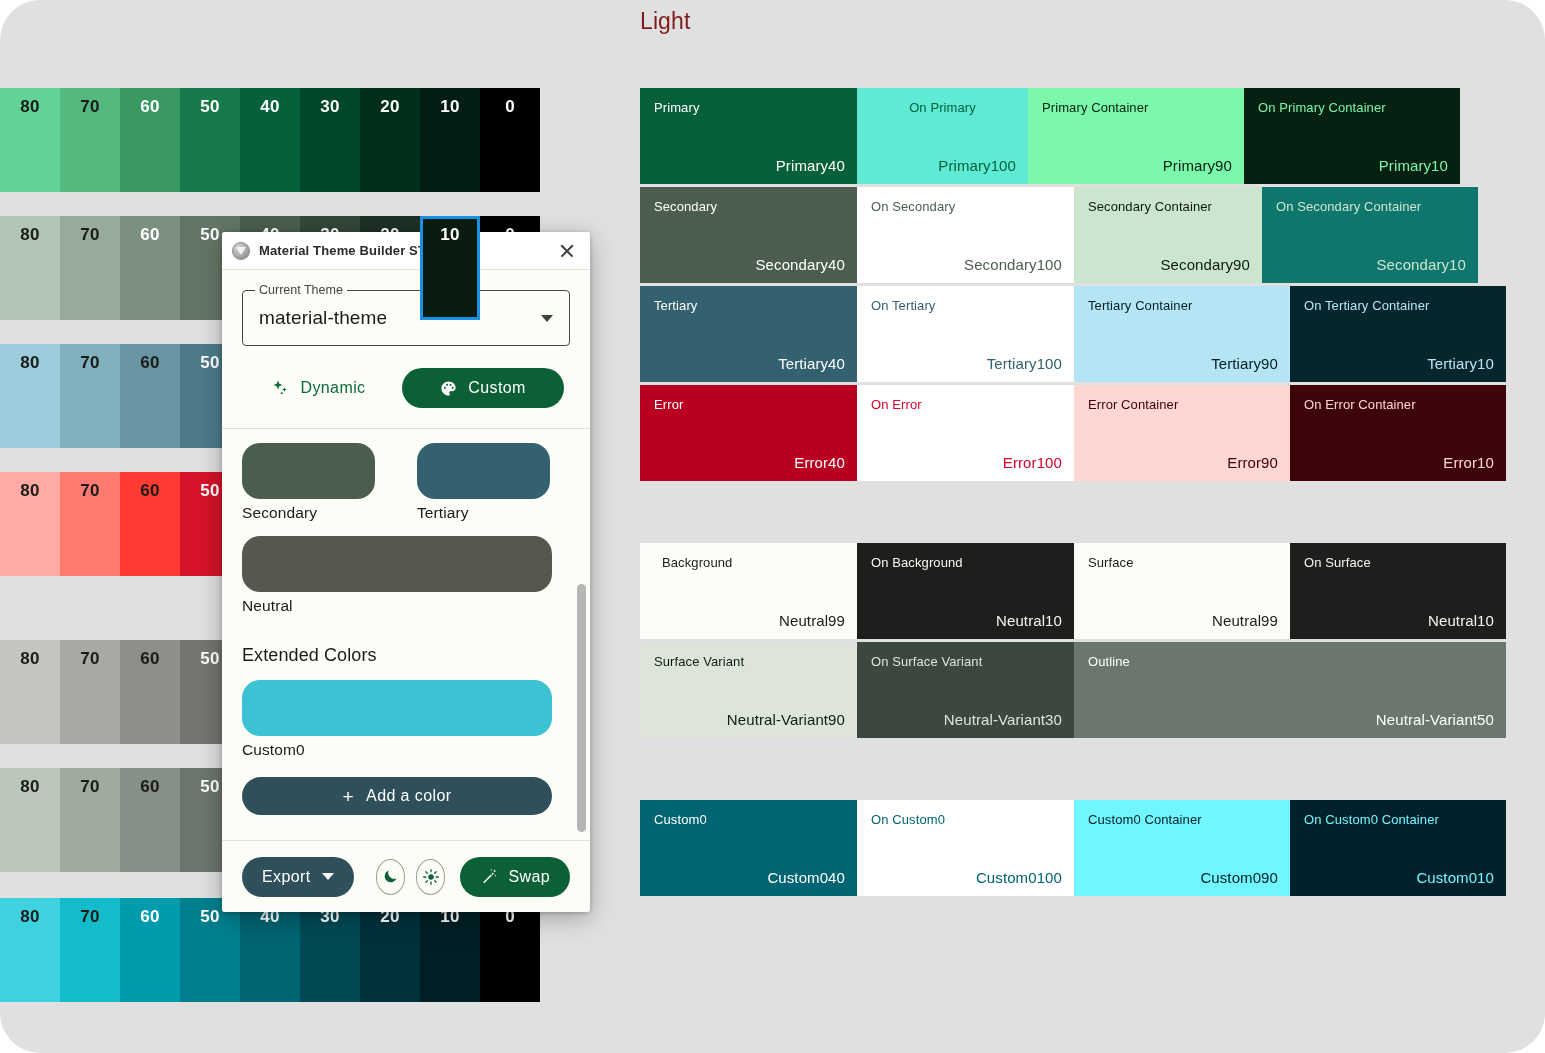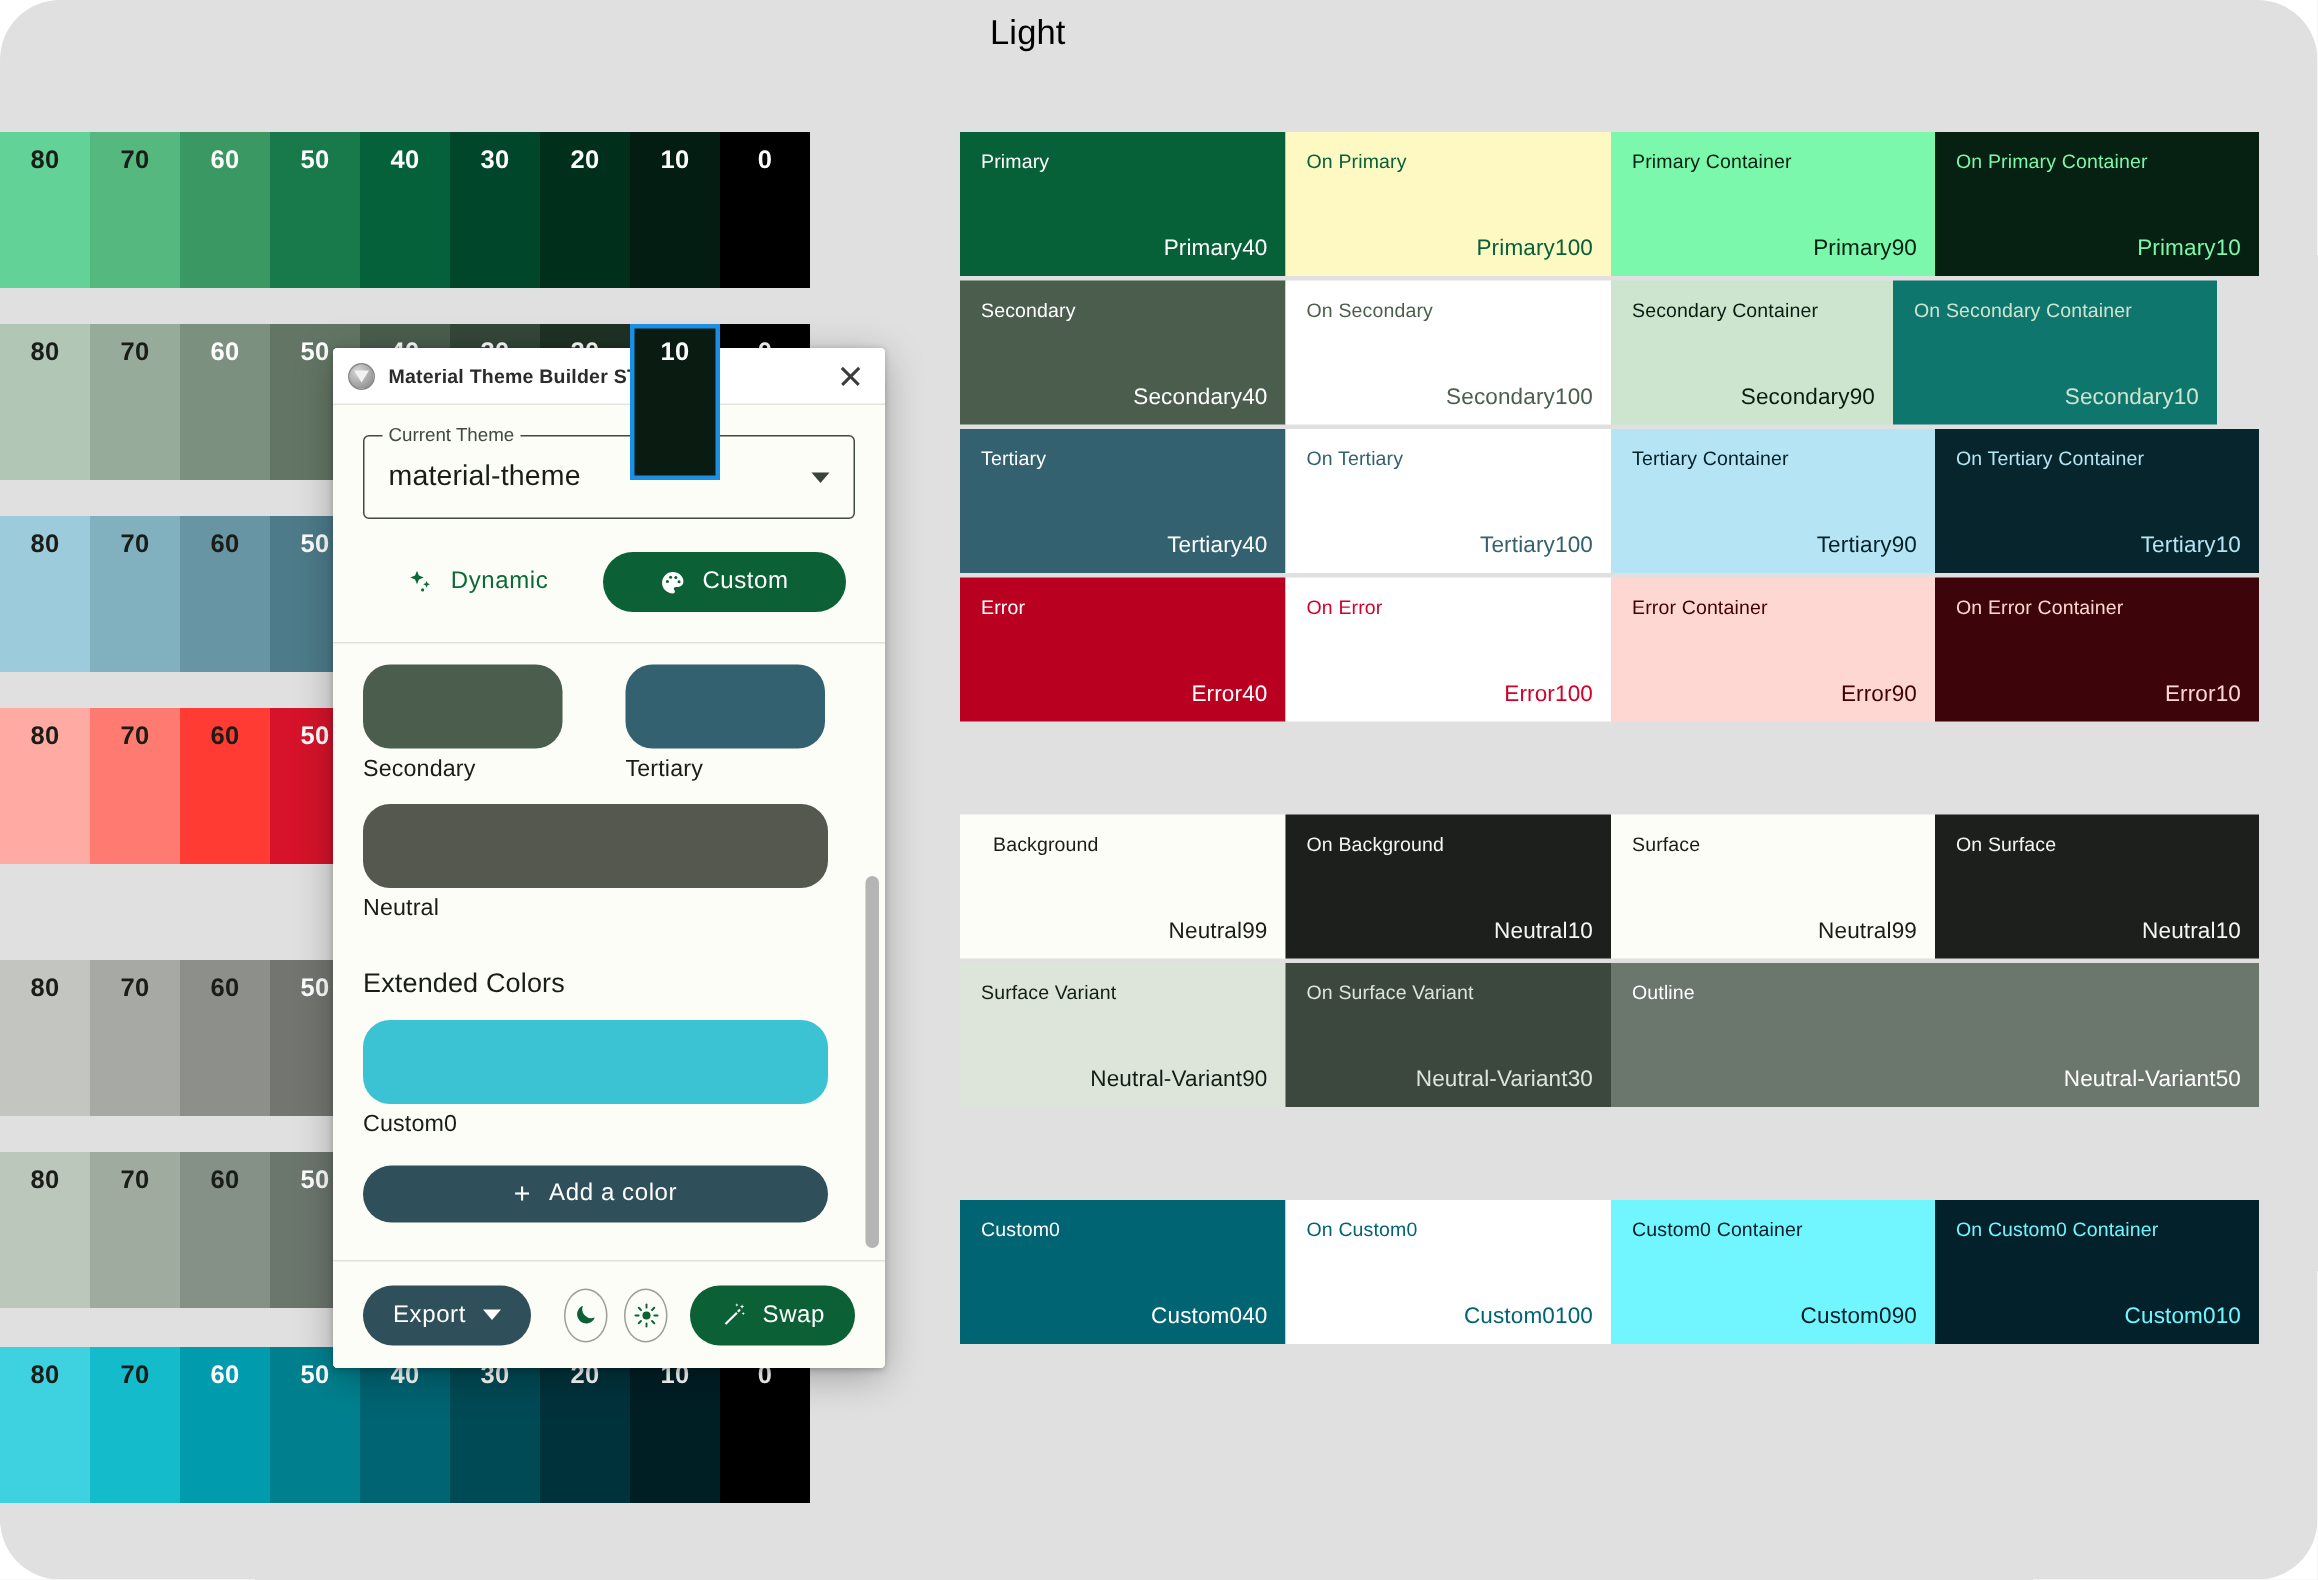"Light" .page-title { color: #000000 -> #7f1d1d; left: 660px -> 640px }
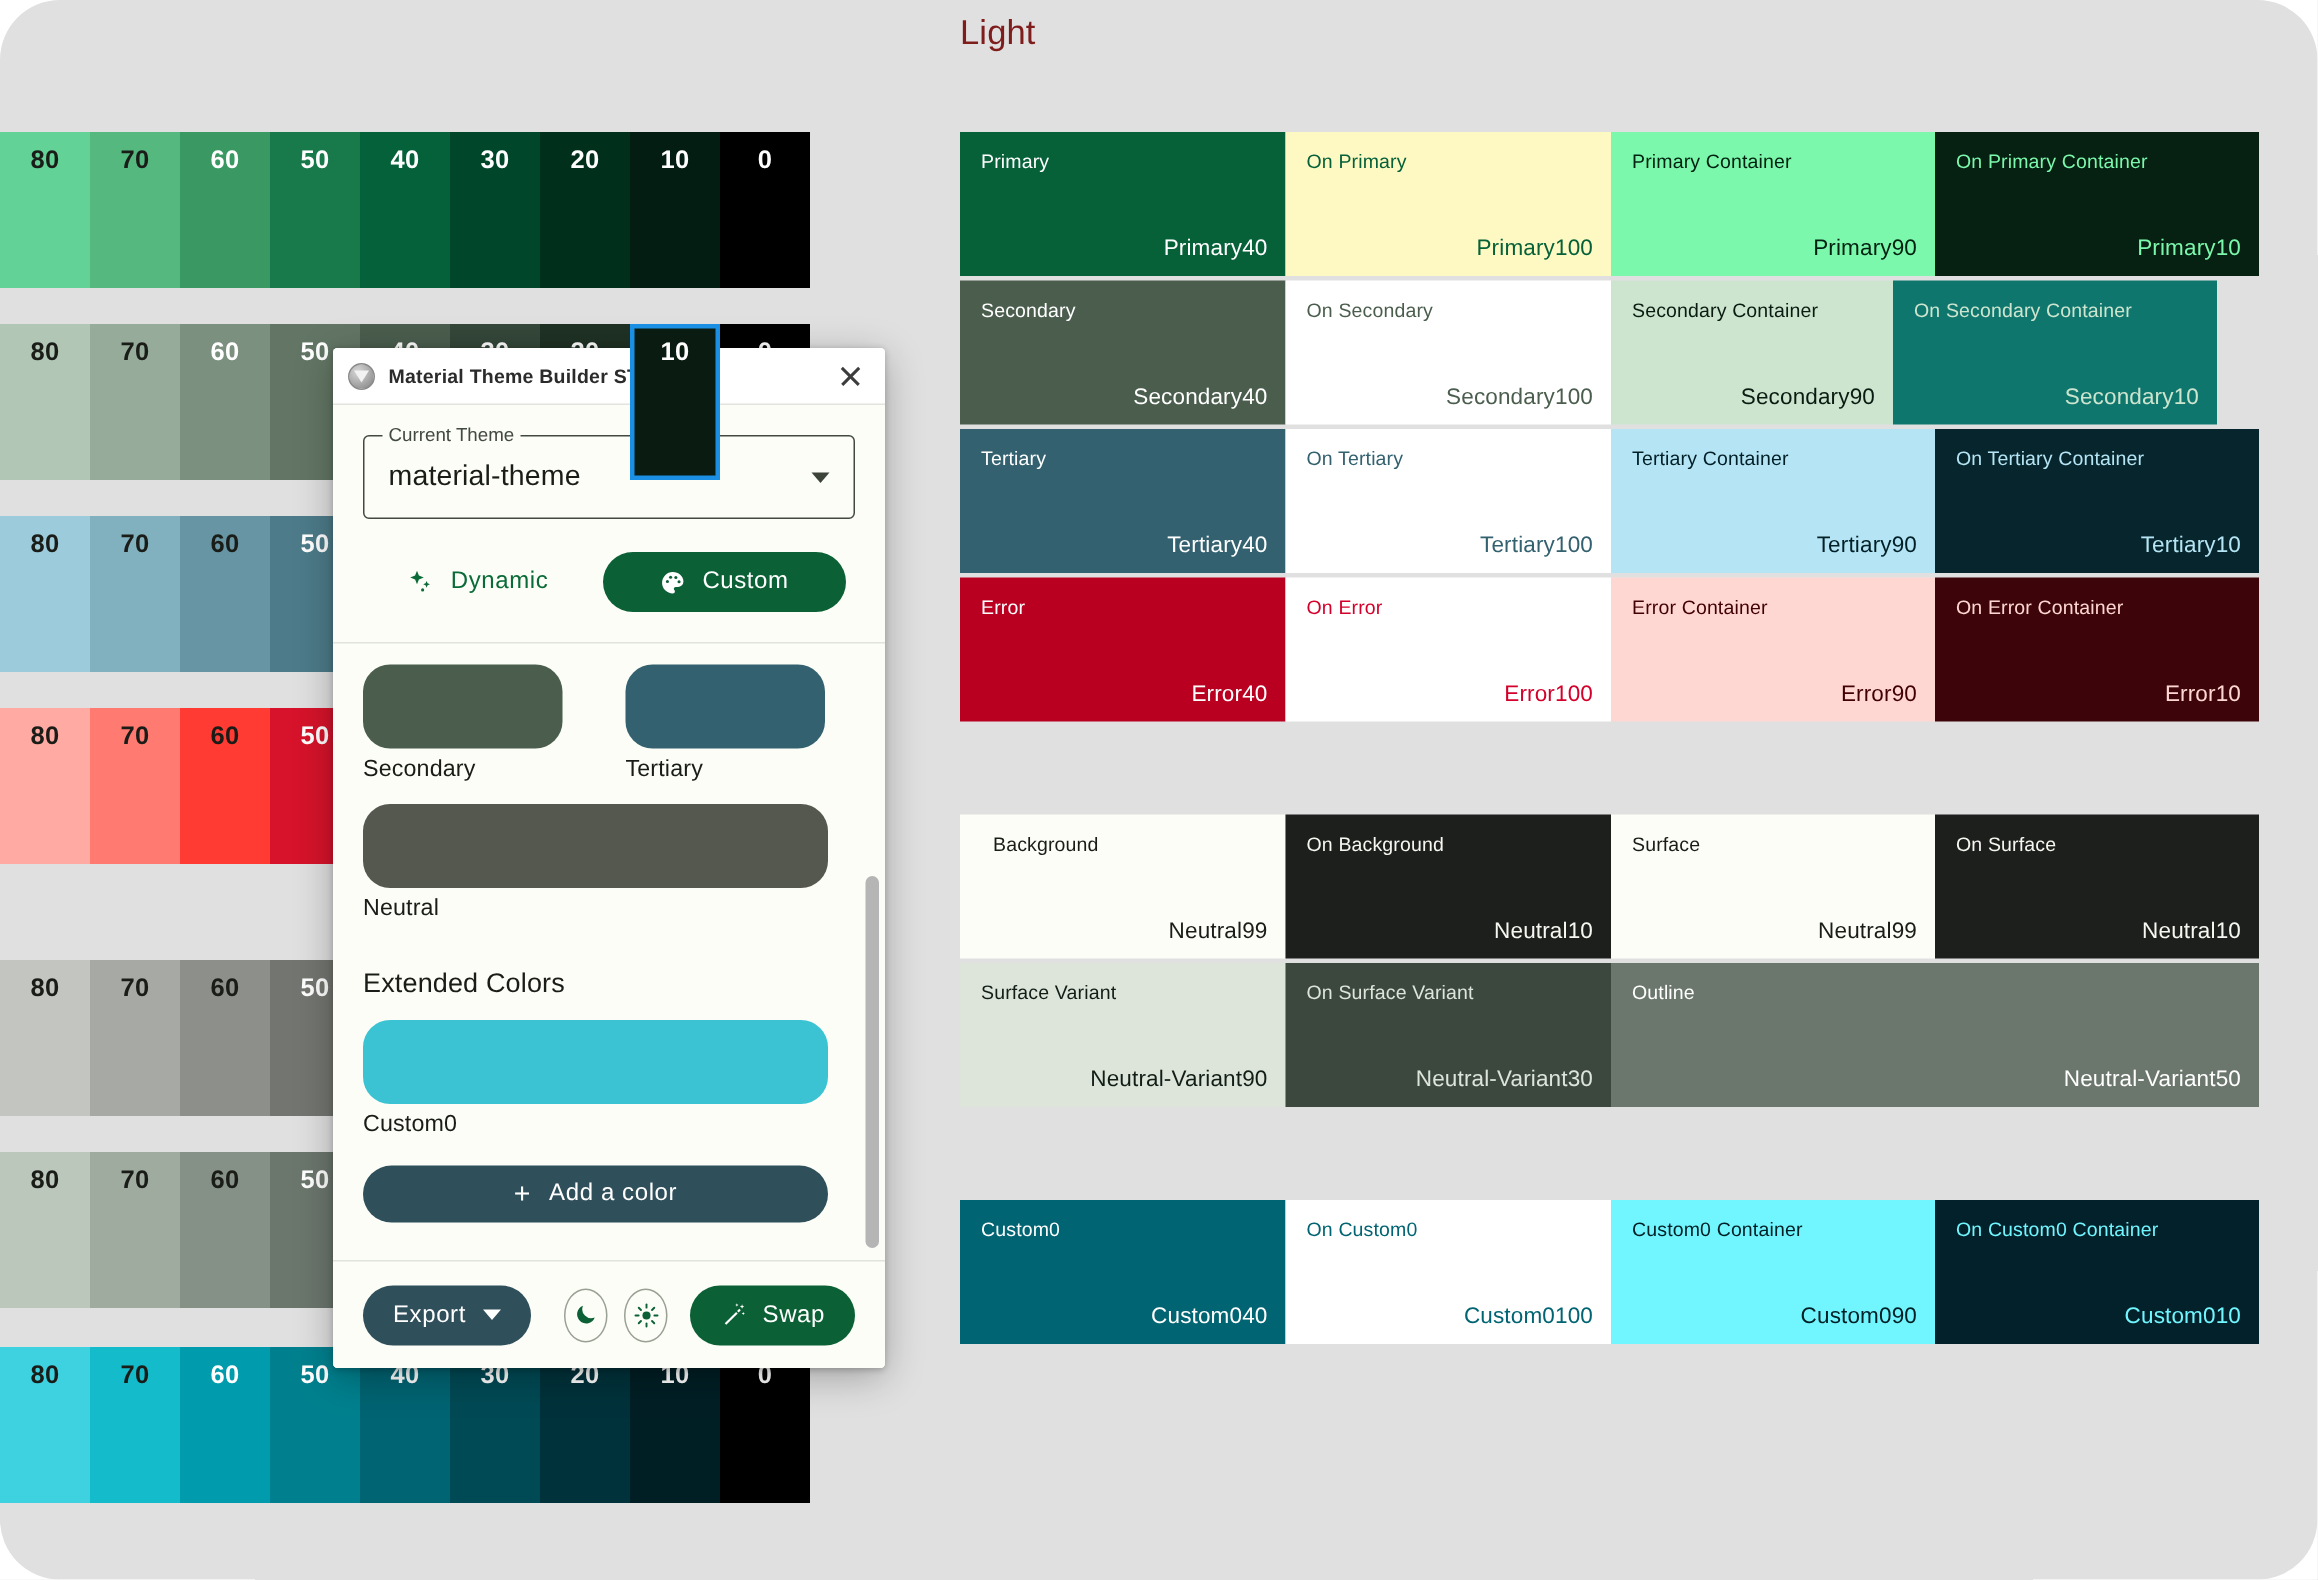"On Primary" div.role-cell { background: #fef9c3 -> #5eead4; text-align: none -> center; width: 217px -> 171px }
